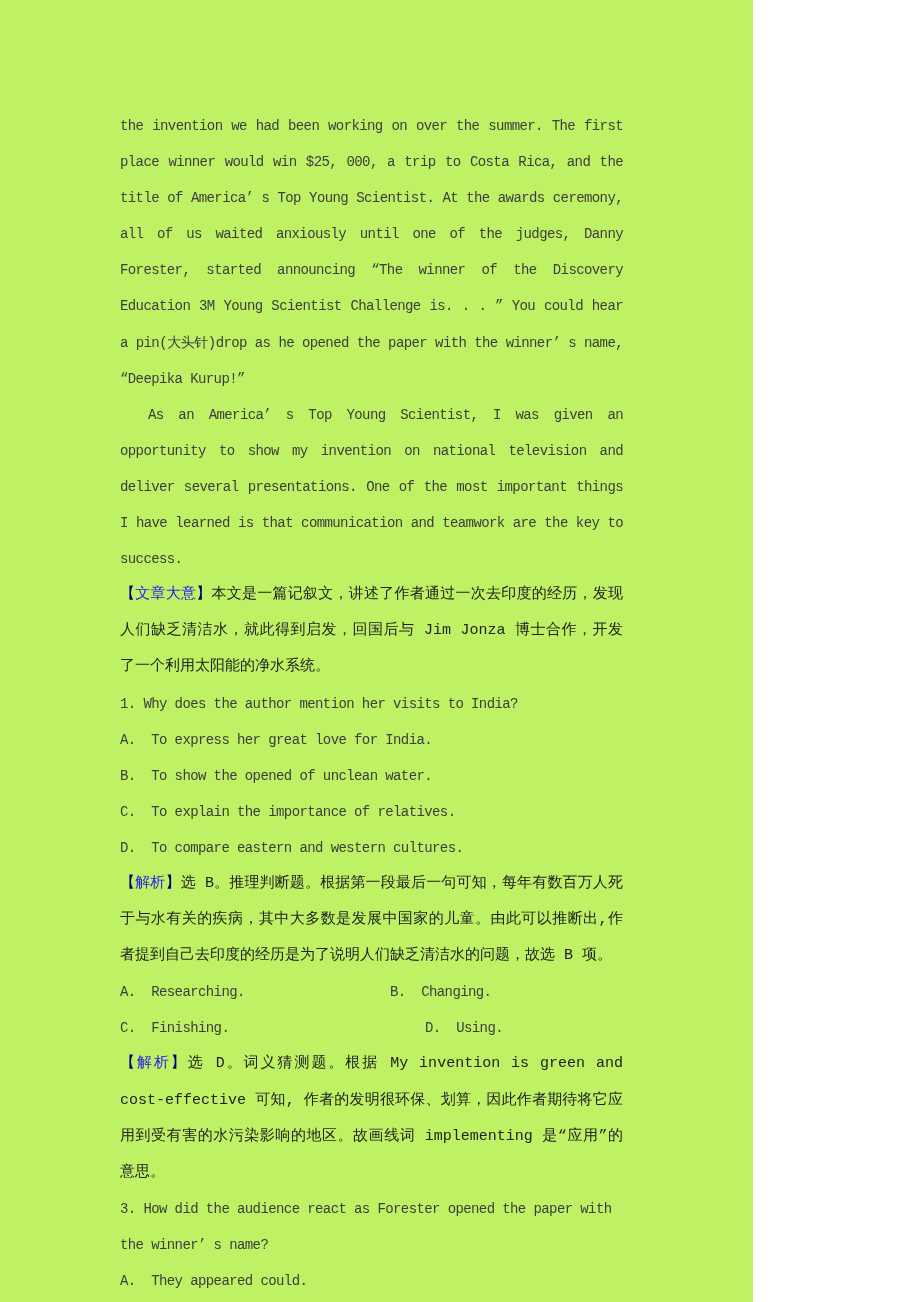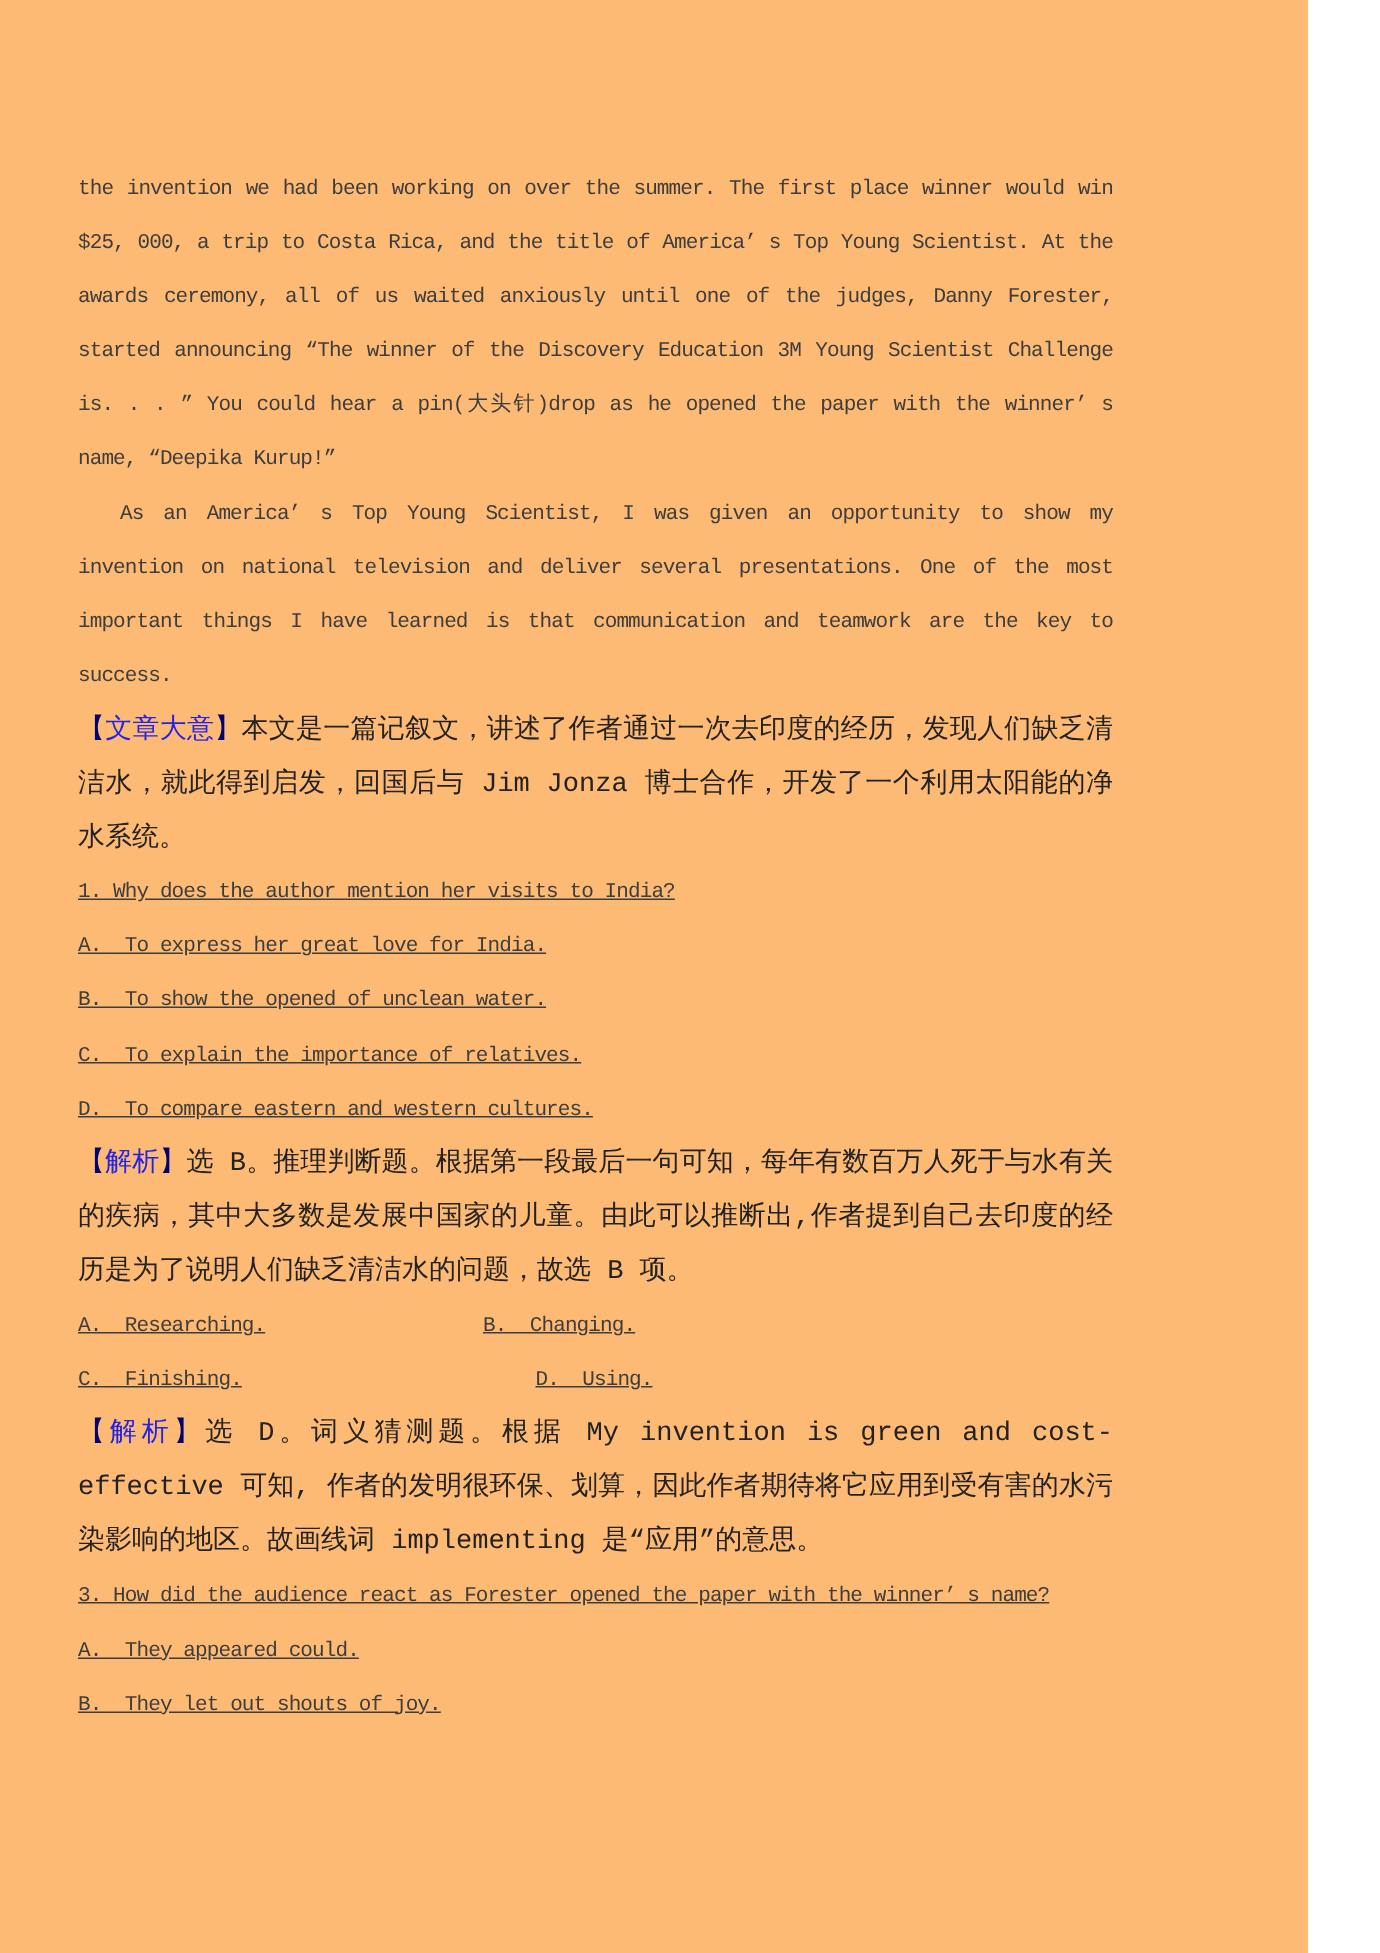"the invention we had been" .page { background: #fdba74 -> #bef264; padding: 108px 130px 0 52px -> 108px 130px 0 120px; width: 872px -> 753px }
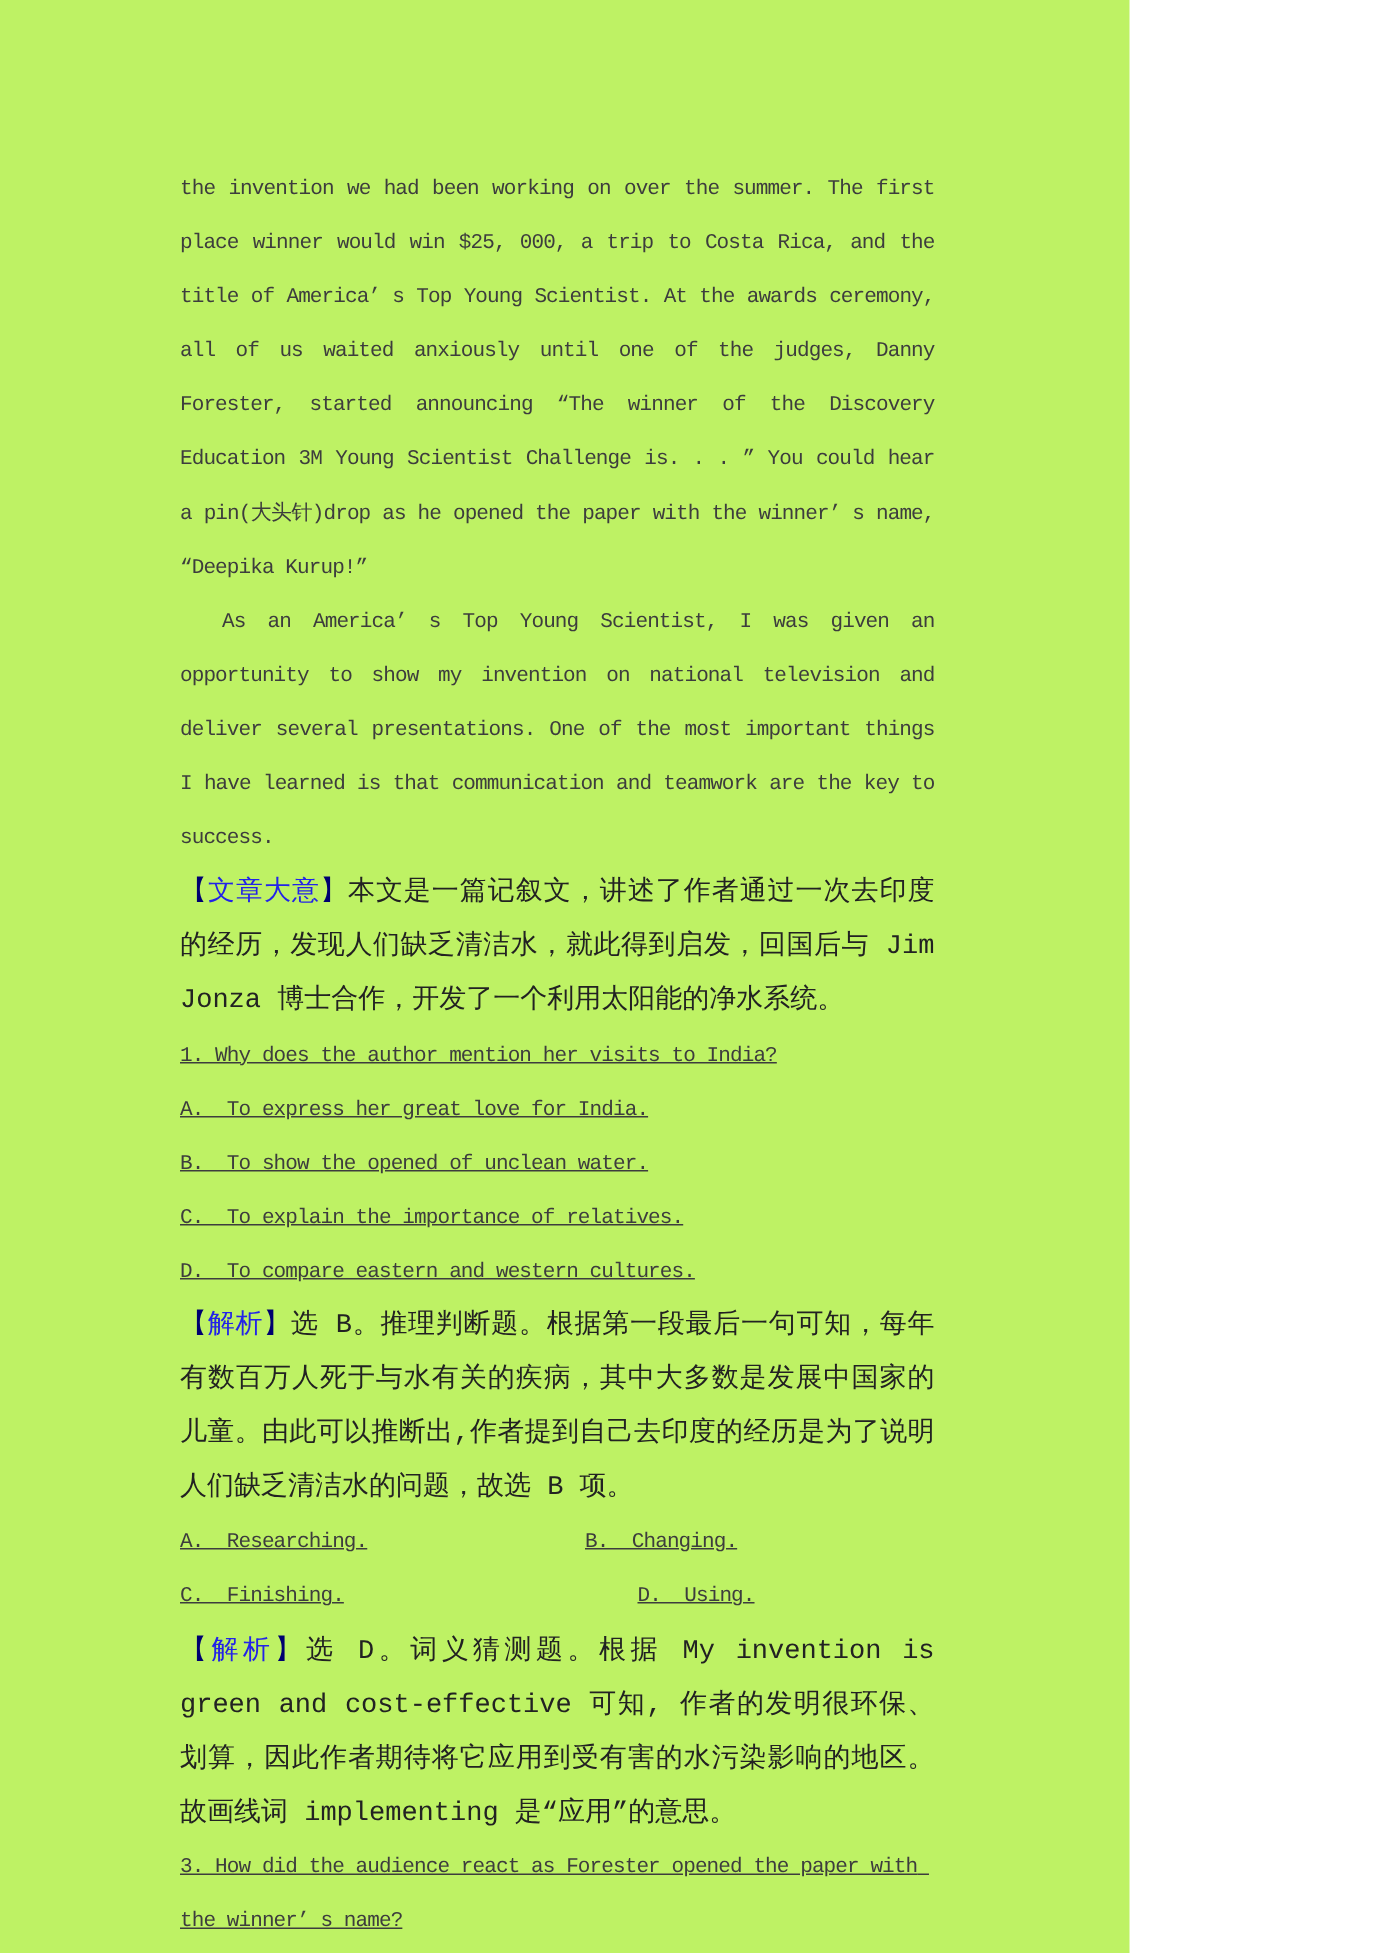"【文章大意】本文是一篇记叙文，讲述了作者通过一次去印度的经历，发现人们缺乏清洁水" .zh { font-size: 18px -> 15px }
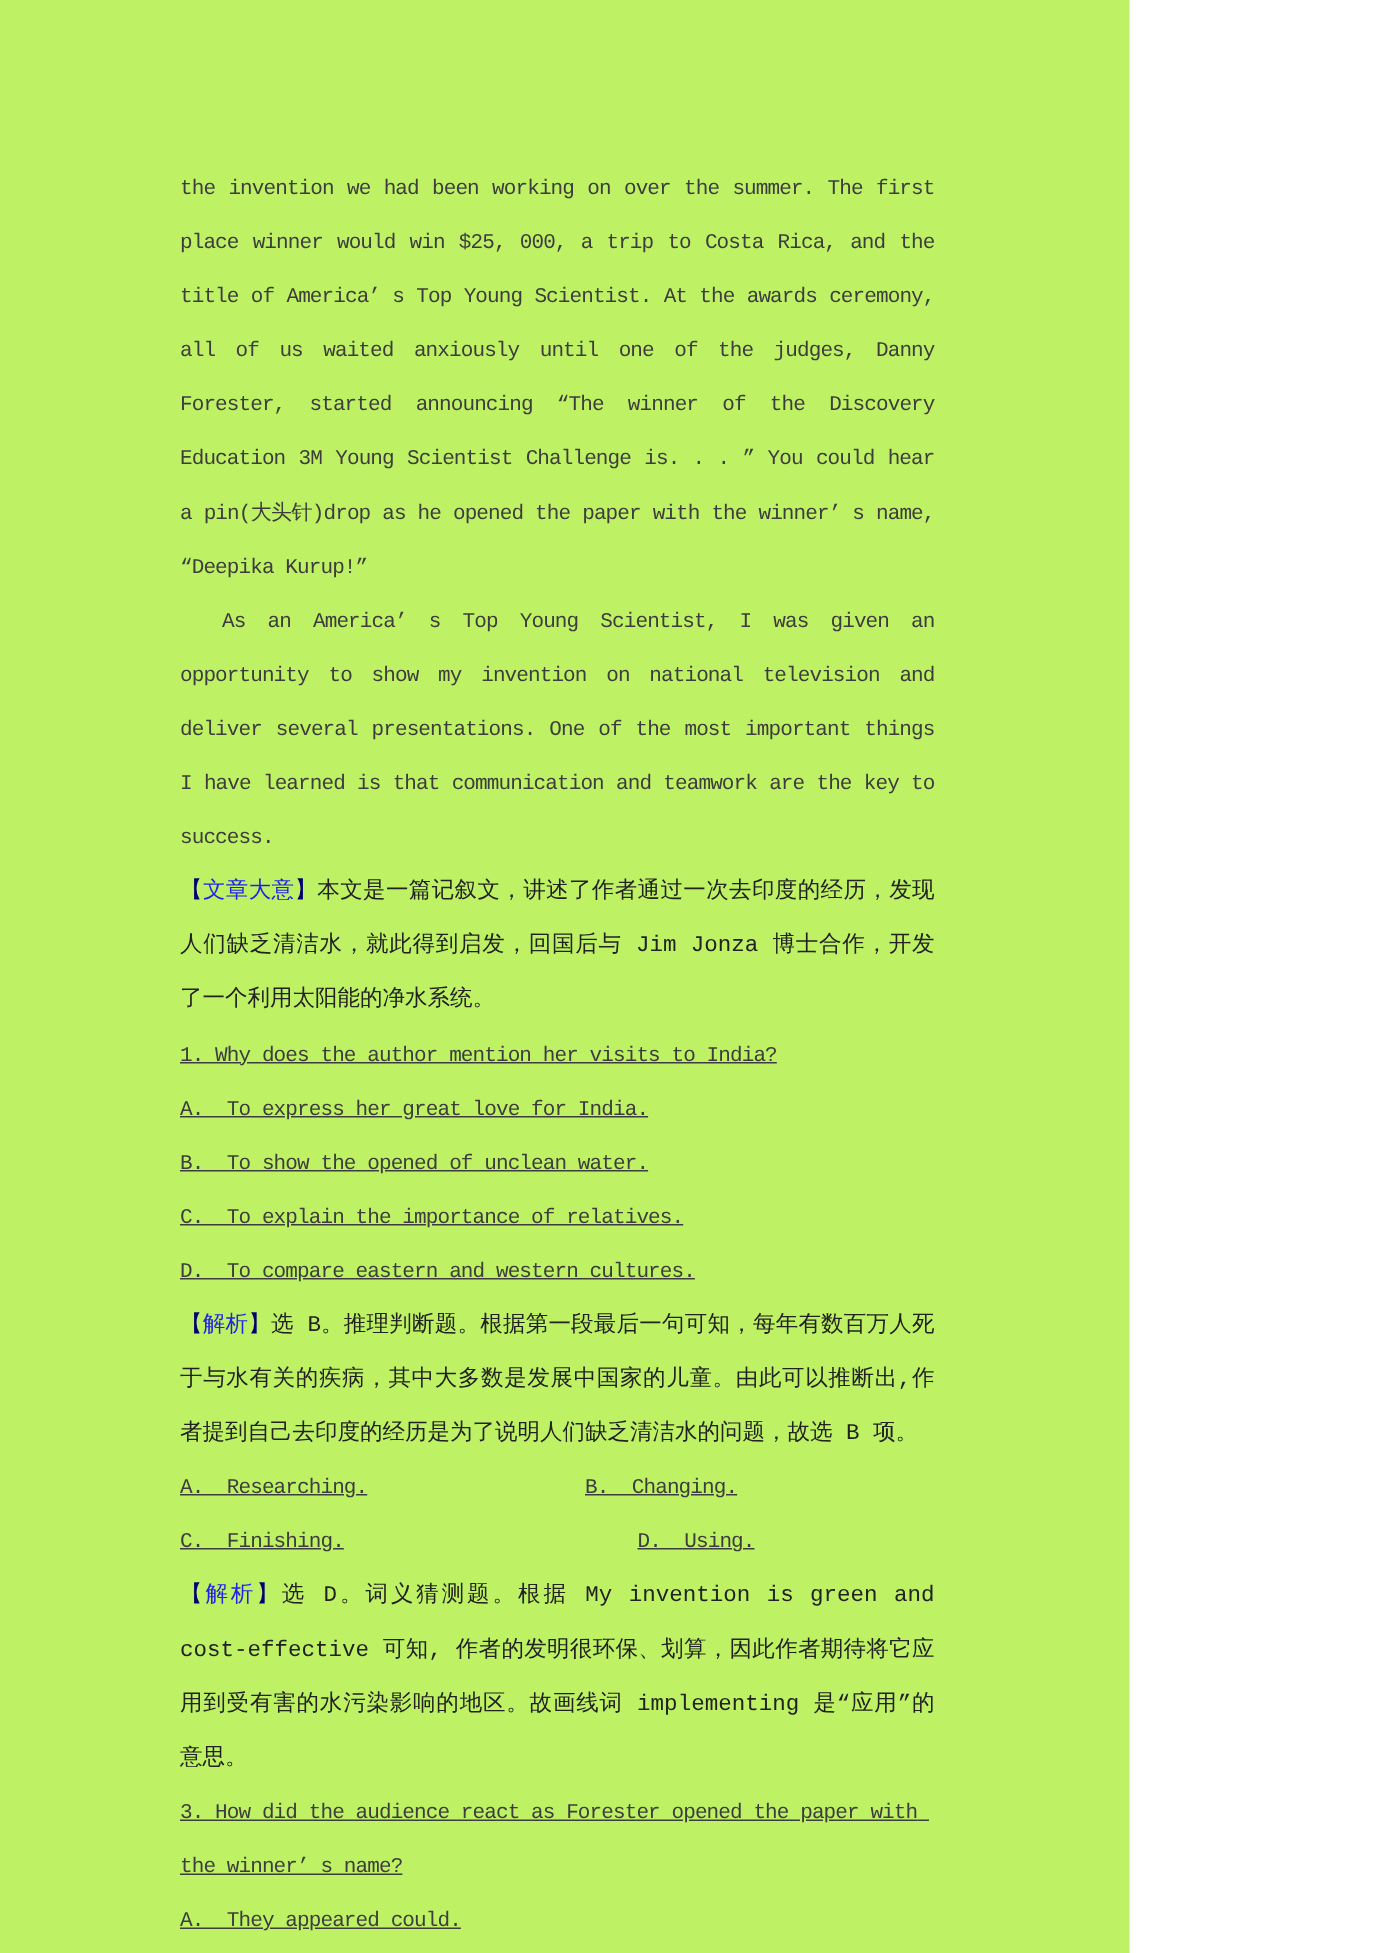"1. Why does the author" .pre { text-decoration: underline -> none }
